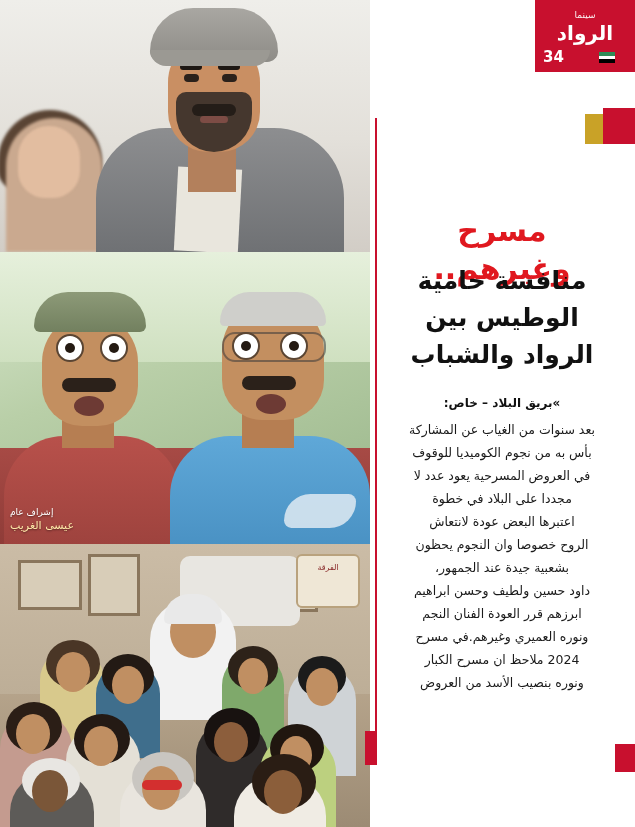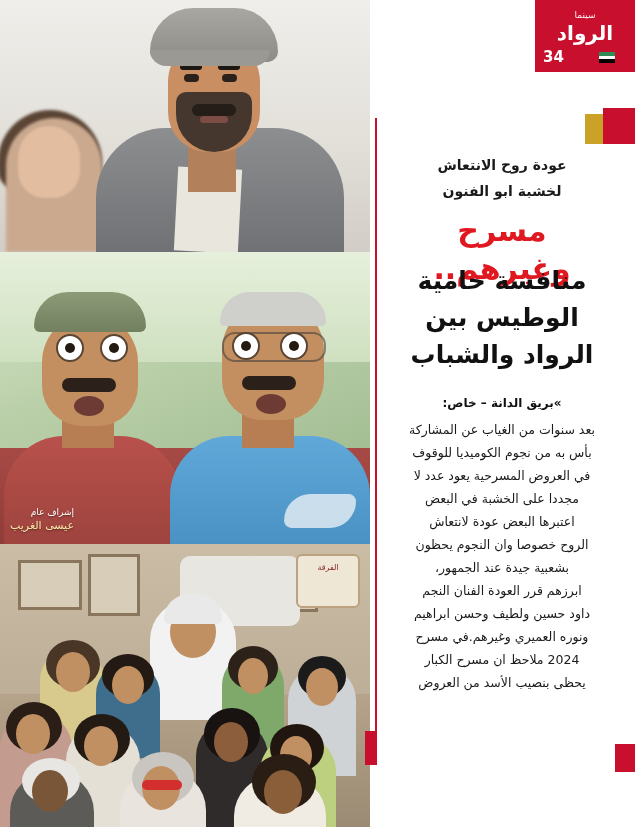"عودة روح الانتعاش" div.kicker { html: <div> <div>عودة روح الانتعاش</div> <div>لخشبة ابو الفنون</div> </div> -> none }
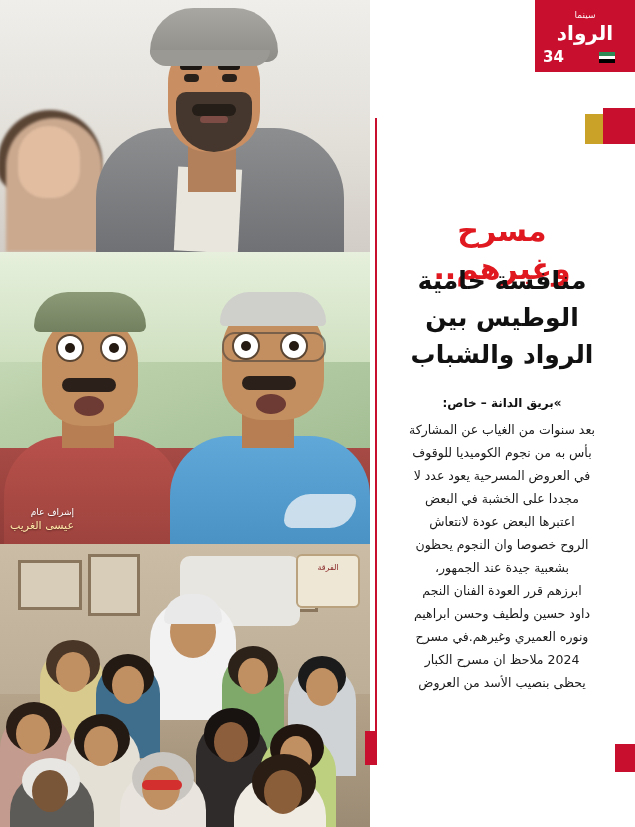"»بريق الدانة – خاص:" div.byline { text: الدانة -> البلاد }
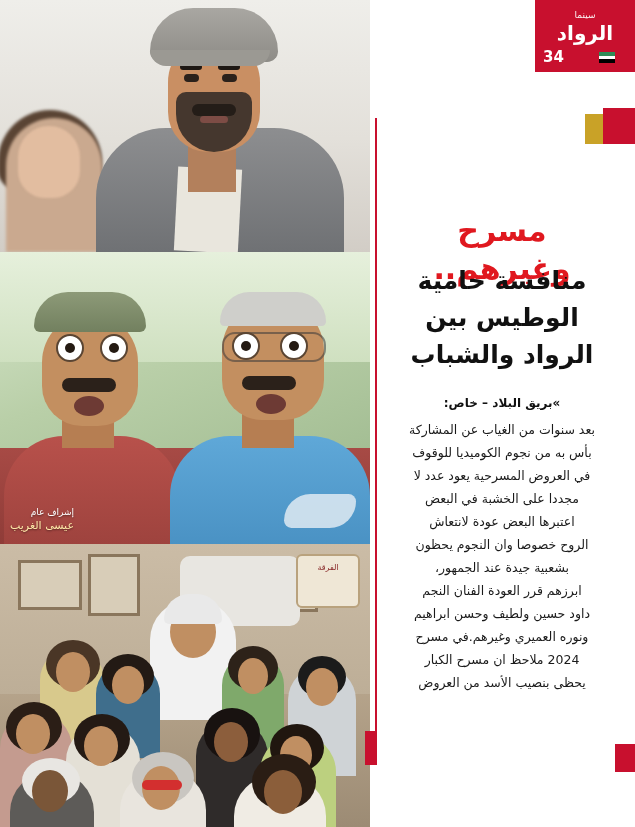"مجددا على الخشبة في البعض" div { text: الخشبة في البعض -> البلاد في خطوة }
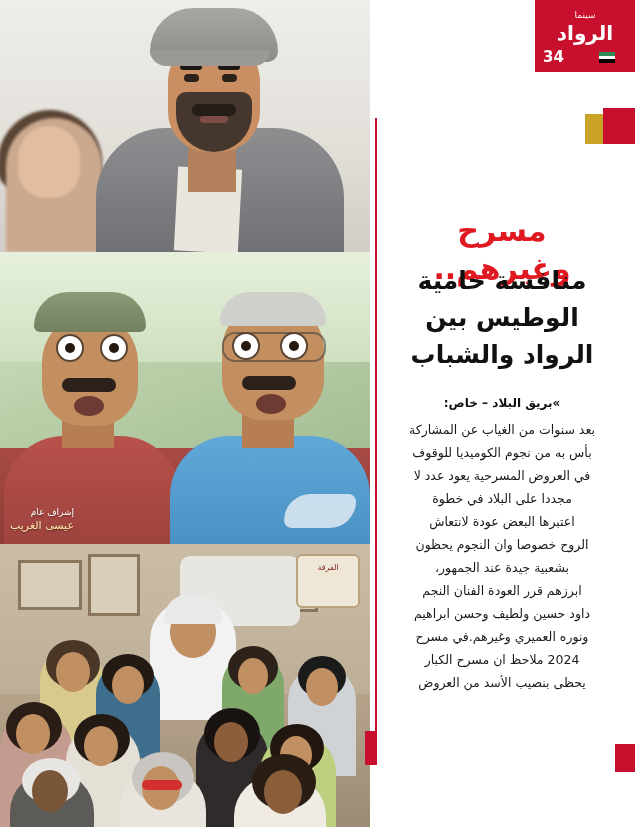"إشراف عام" .p2-sign { text-align: right -> left }
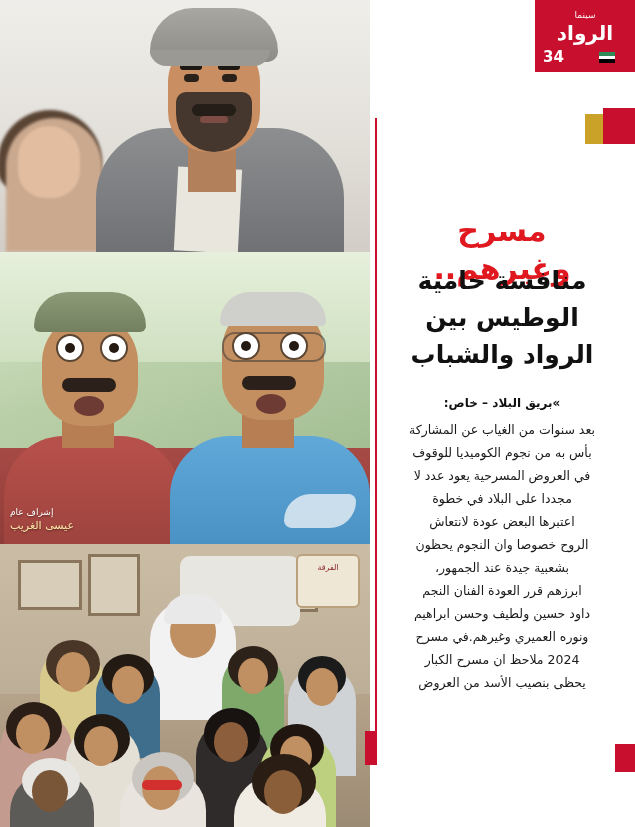"ابرزهم قرر العودة الفنان النجم" div { order: before "داود حسين ولطيف وحسن ابراهيم" -> after "داود حسين ولطيف وحسن ابراهيم" }
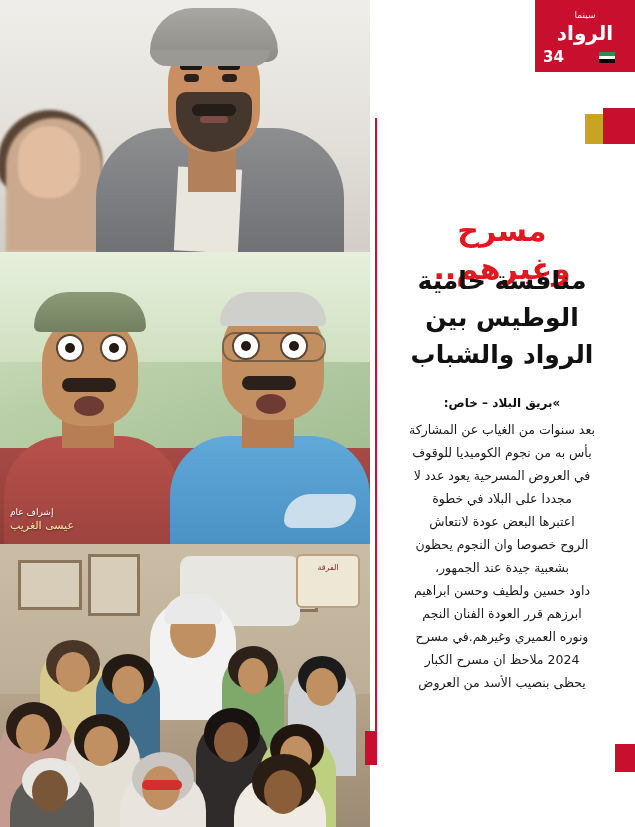"يحظى بنصيب الأسد من العروض" div { text: يحظى -> ونوره }
